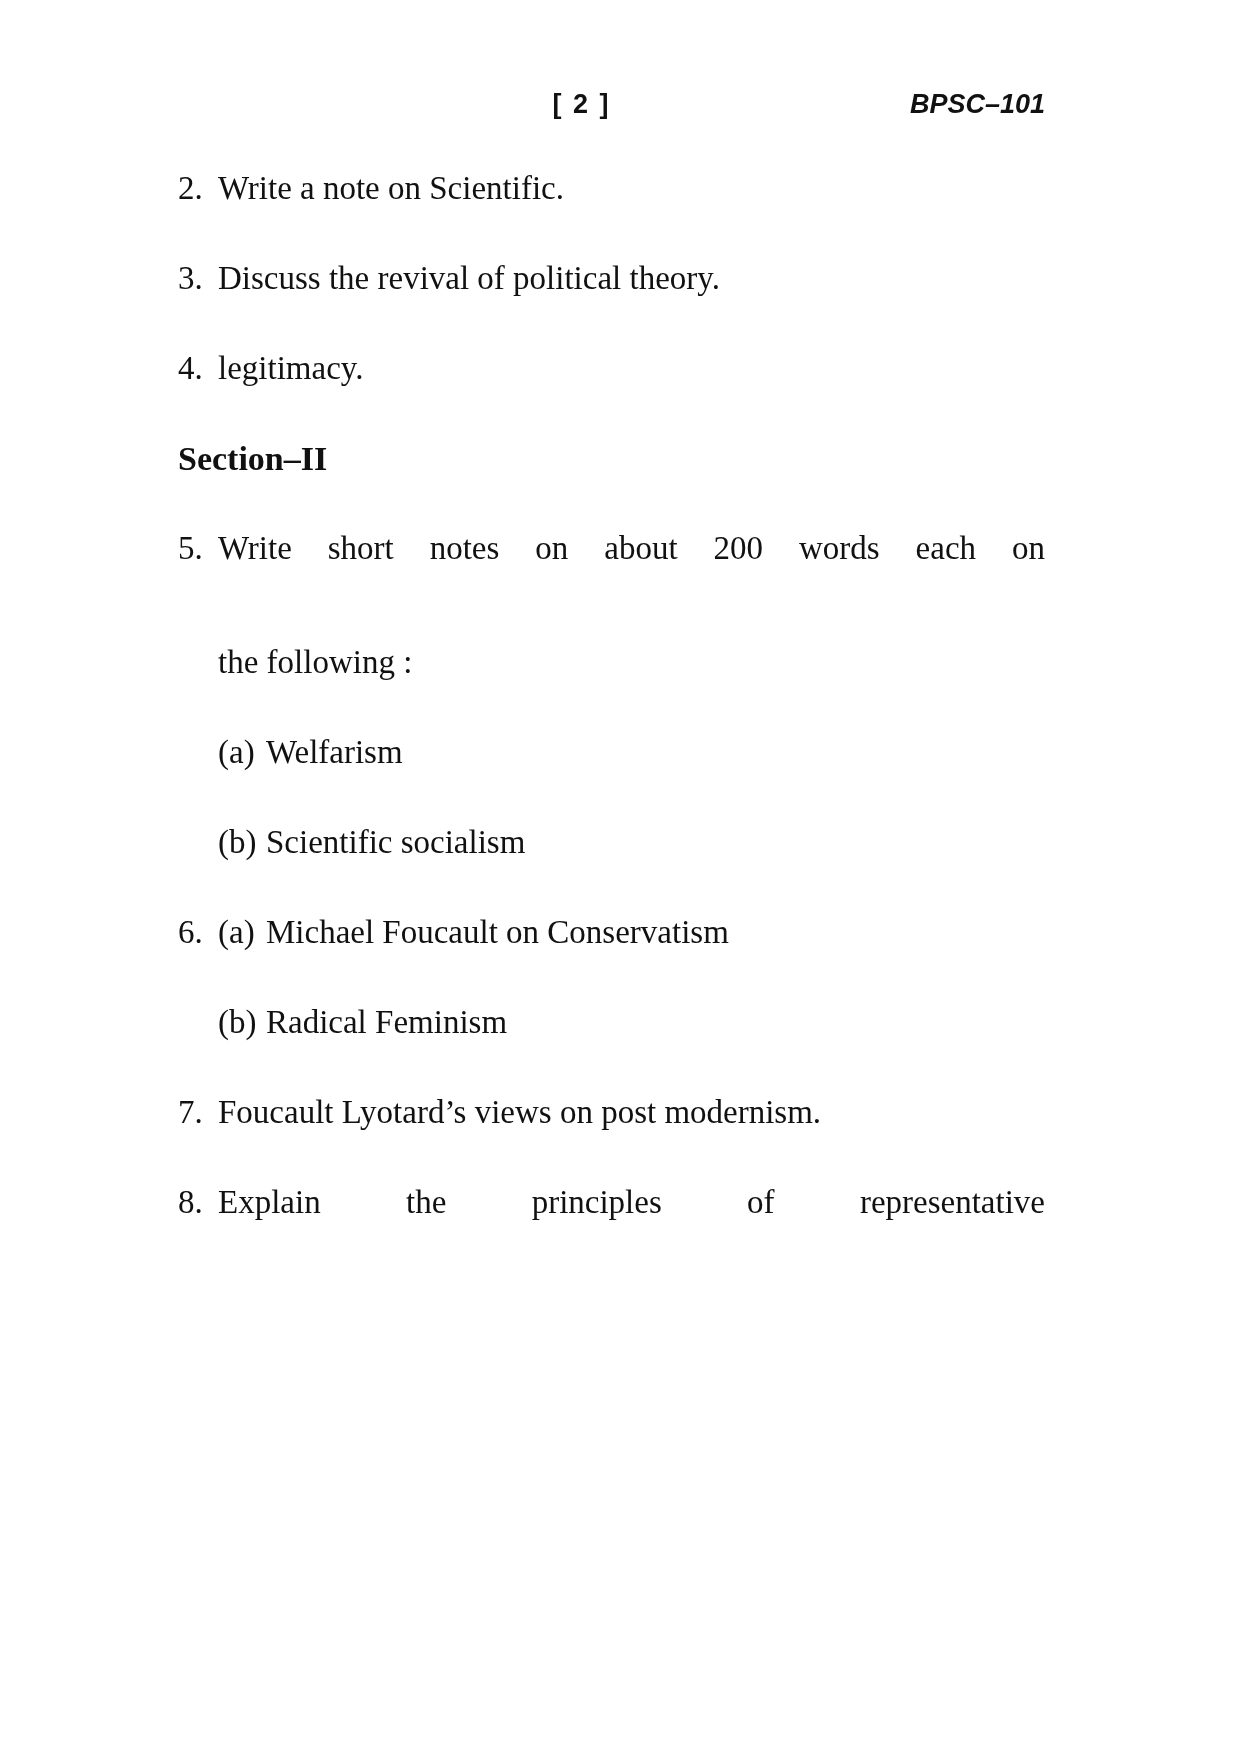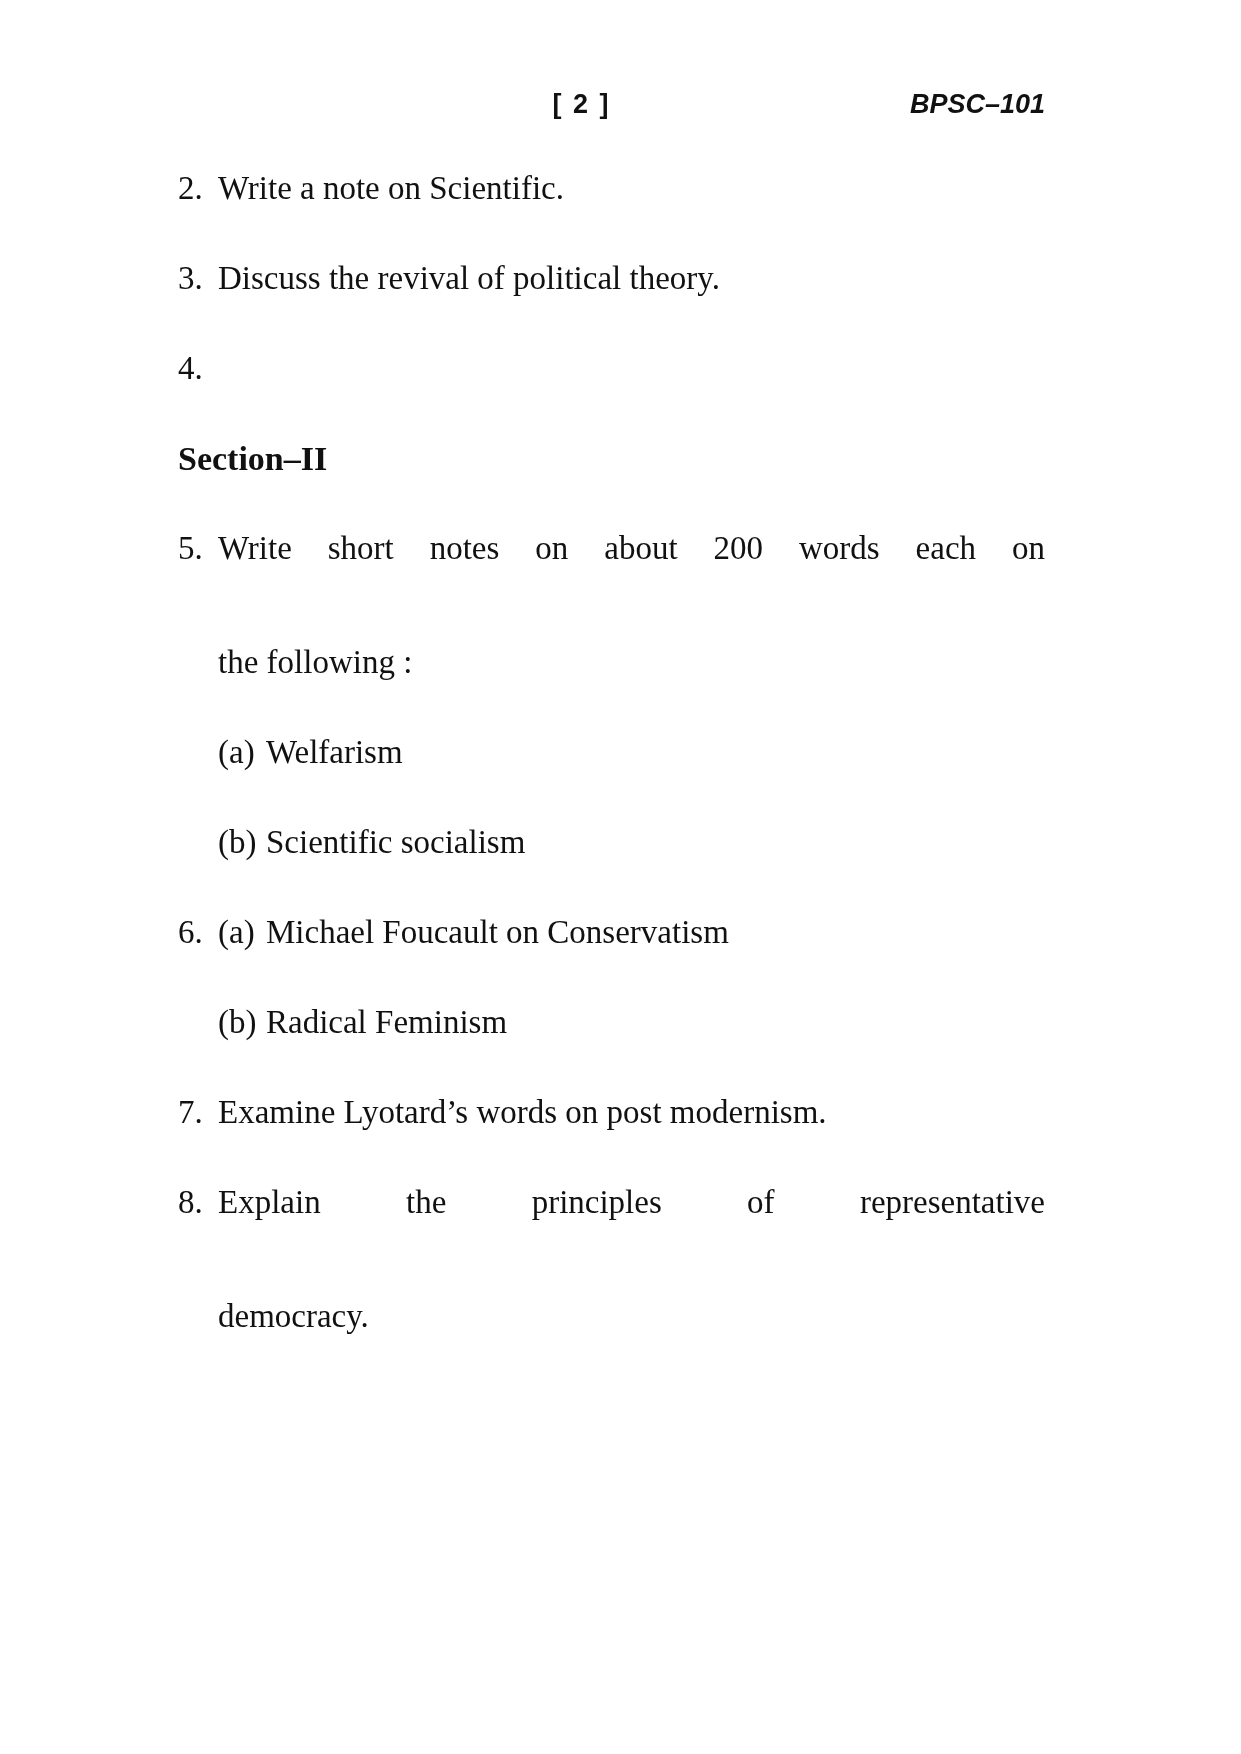"legitimacy." div.qline { html: none -> <div><span>legitimacy.</span></div> }
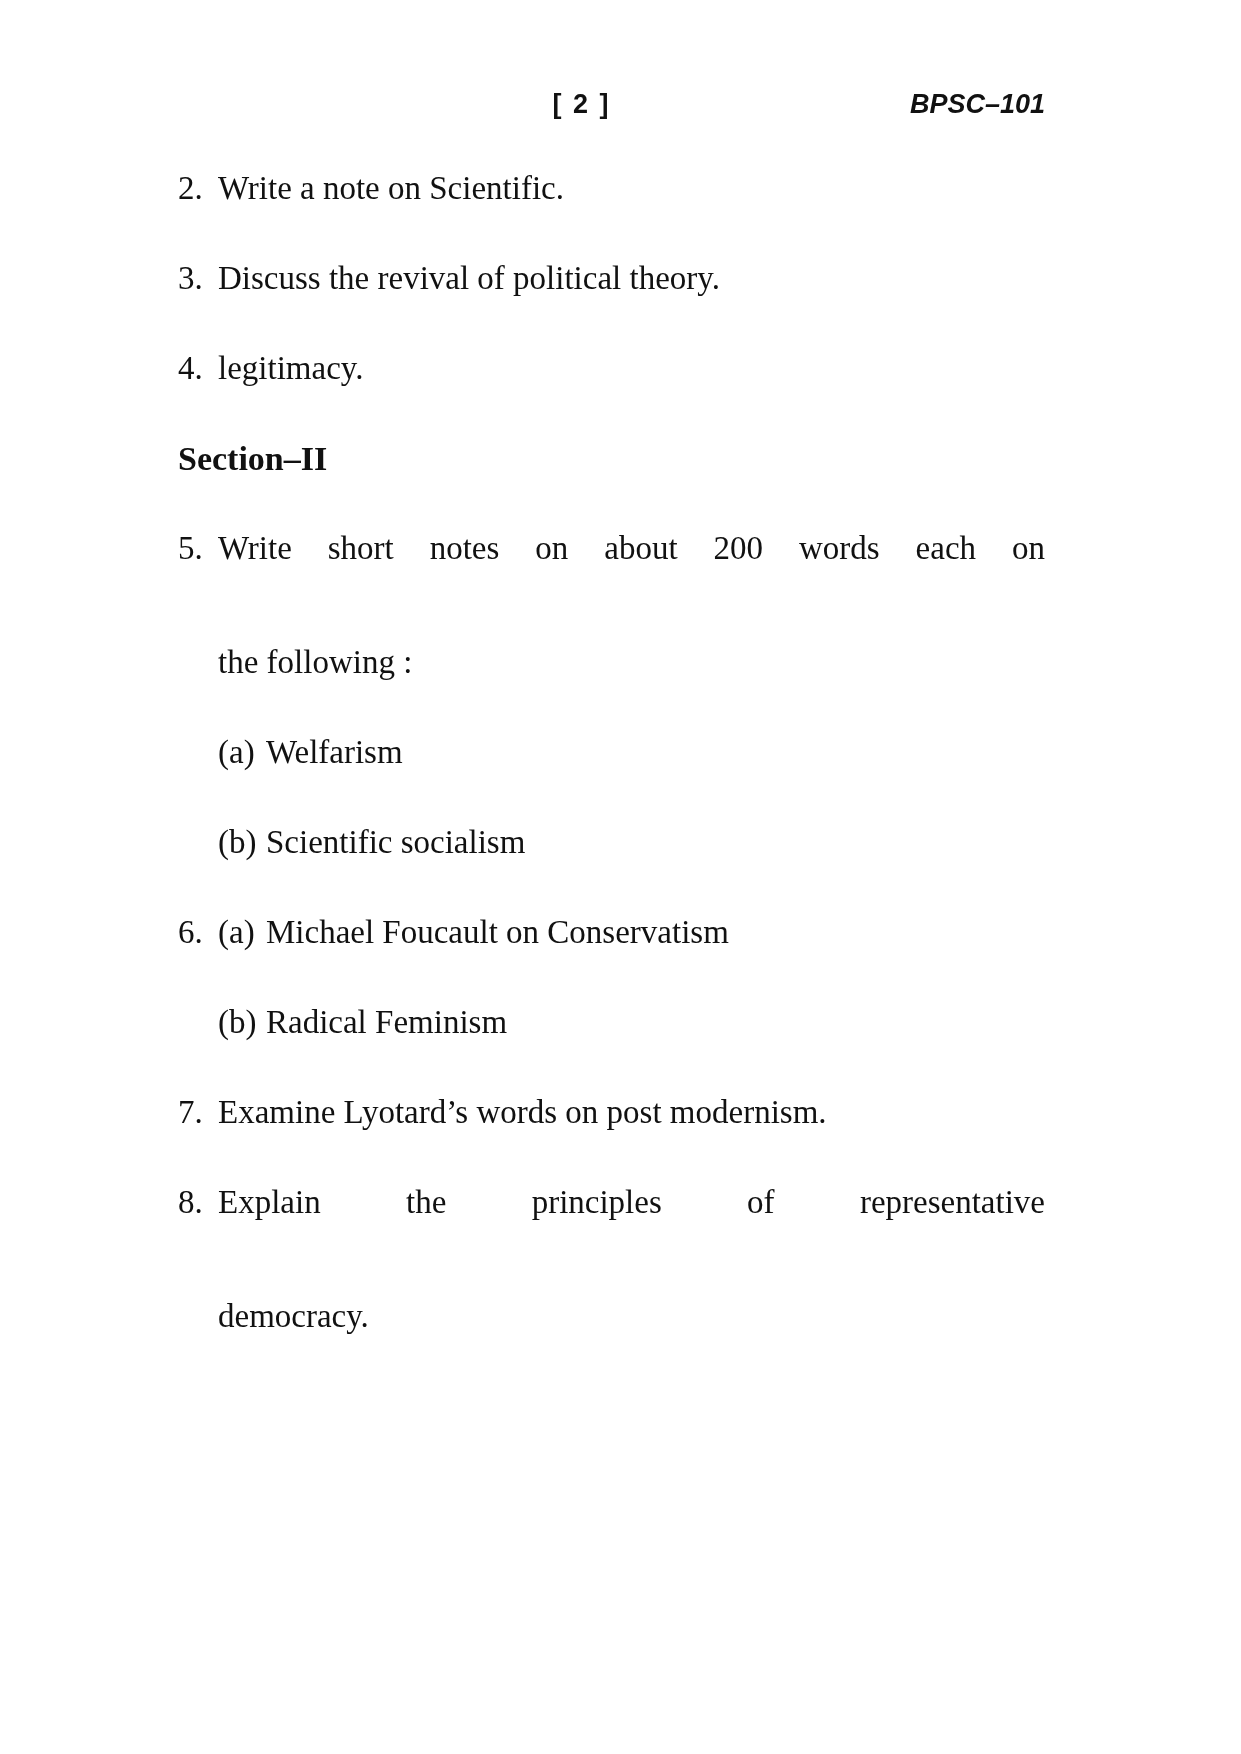"Examine Lyotard’s words on post" span { text: Examine Lyotard’s words -> Foucault Lyotard’s views }
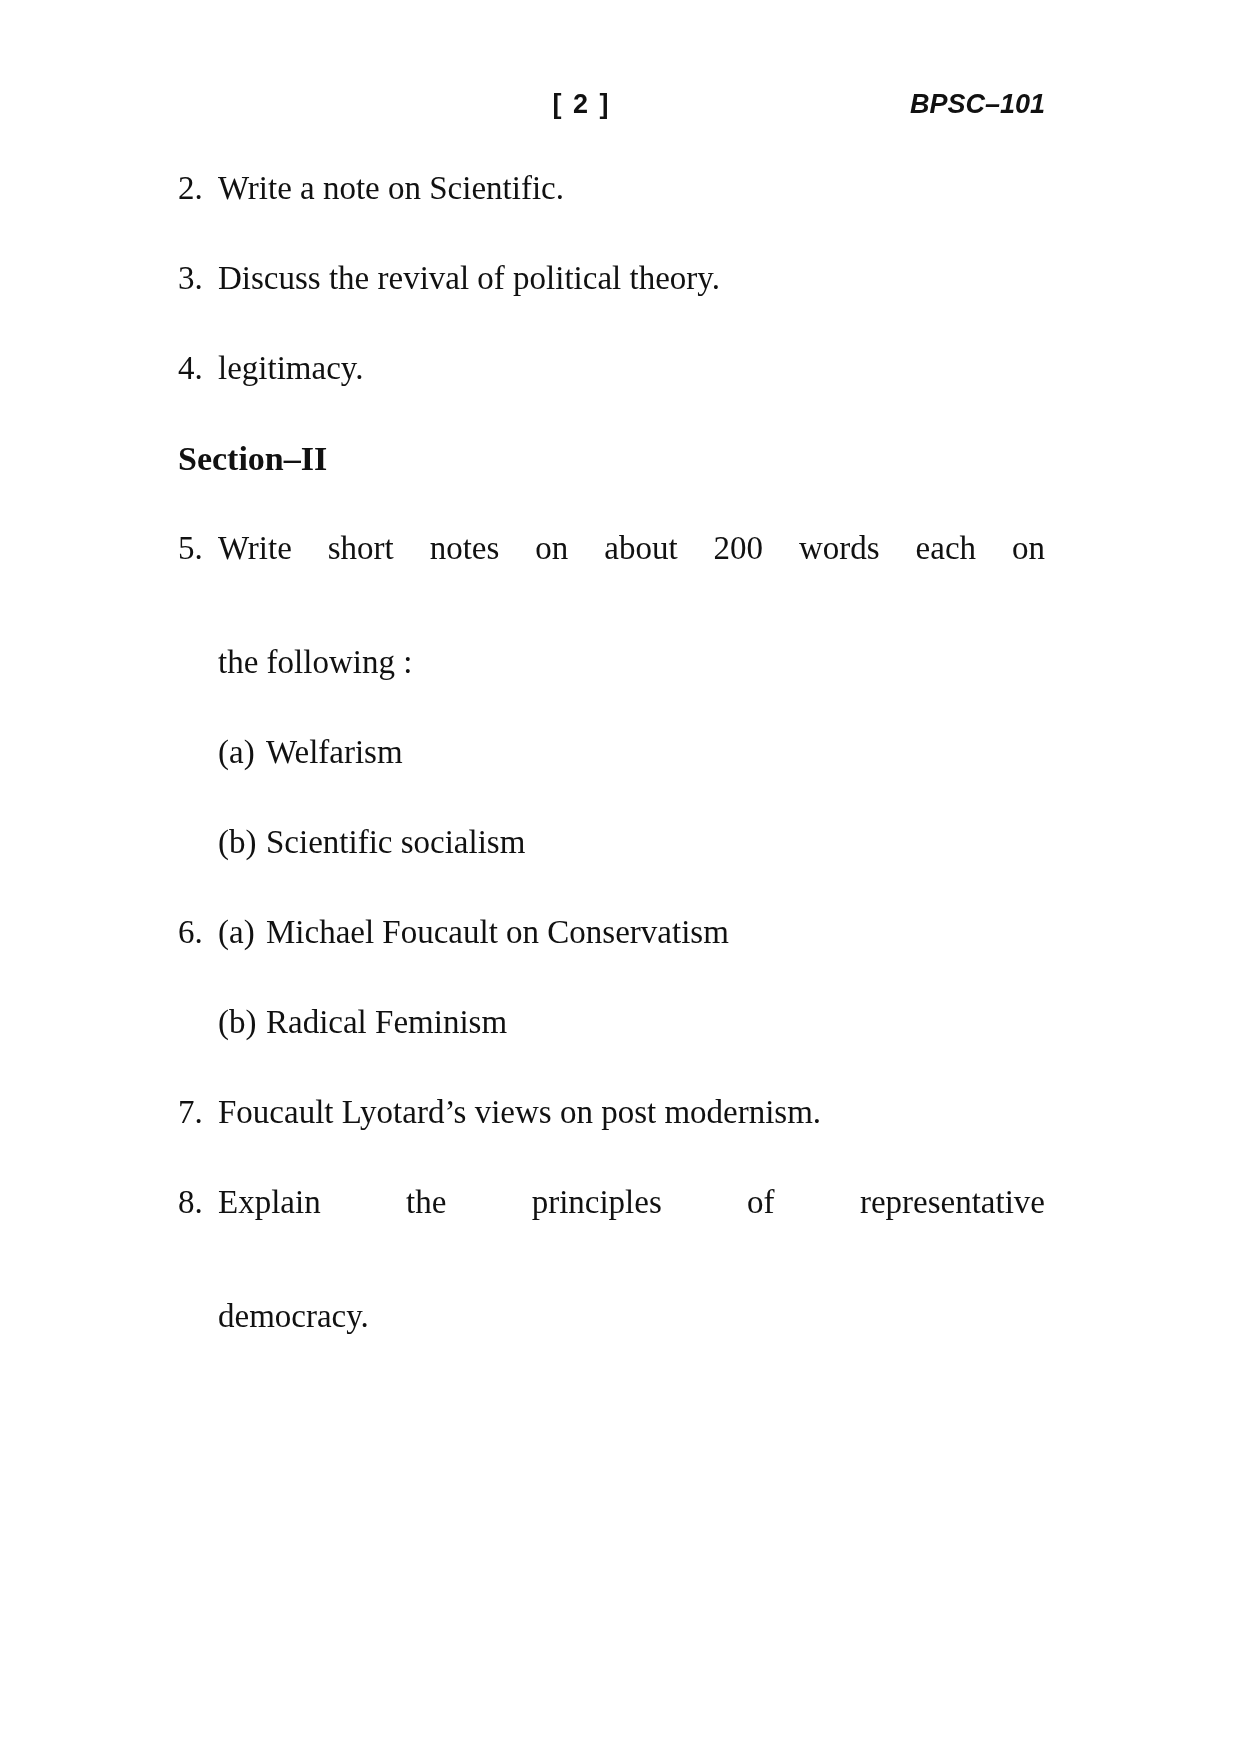"democracy." div.qline { html: <div><span>democracy.</span></div> -> none }
